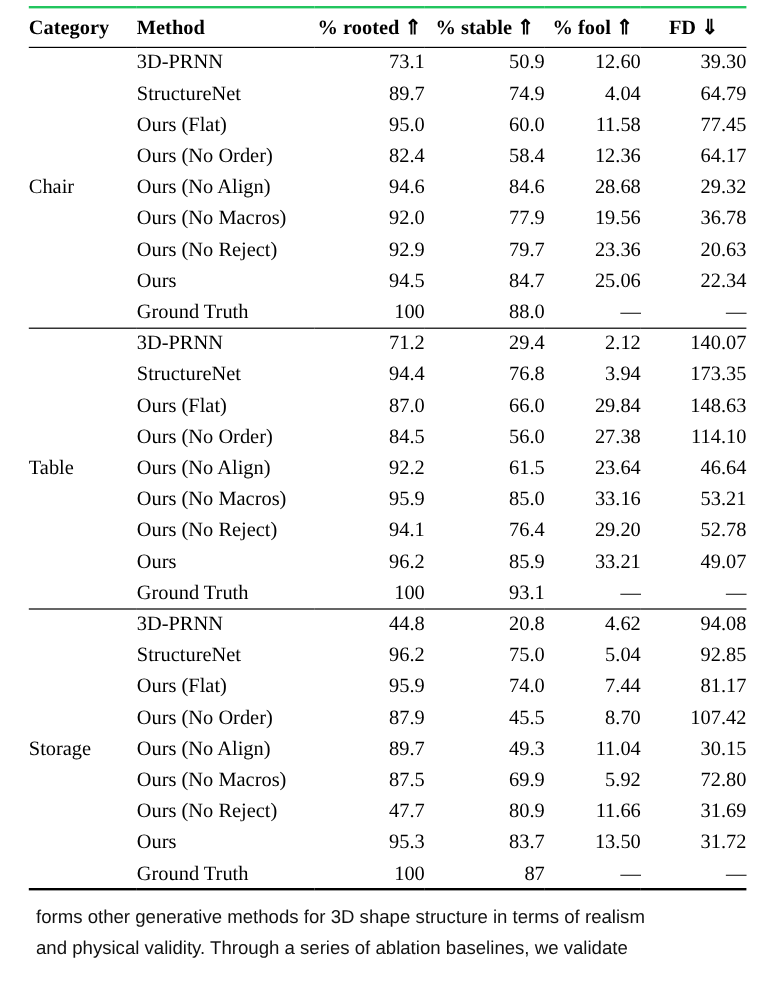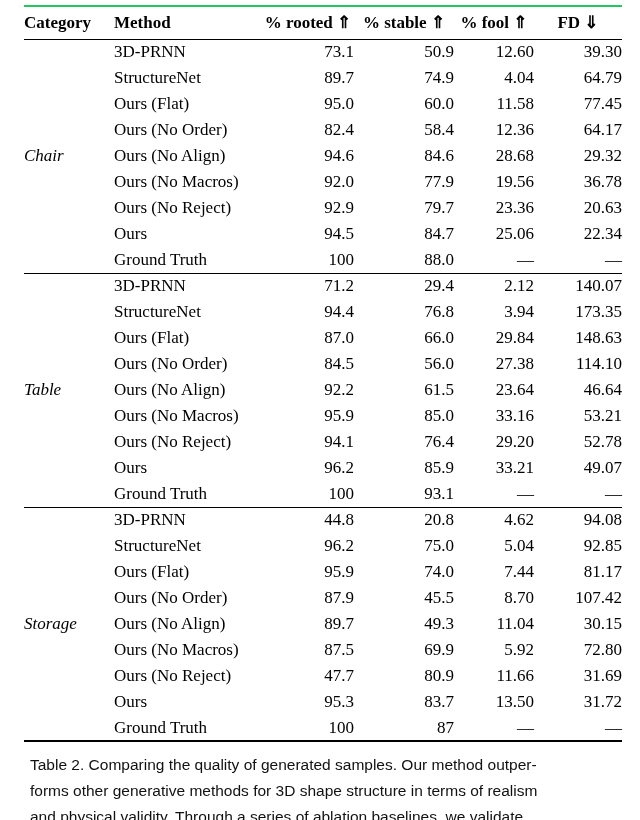"Chair" td.cat { font-style: italic -> none }
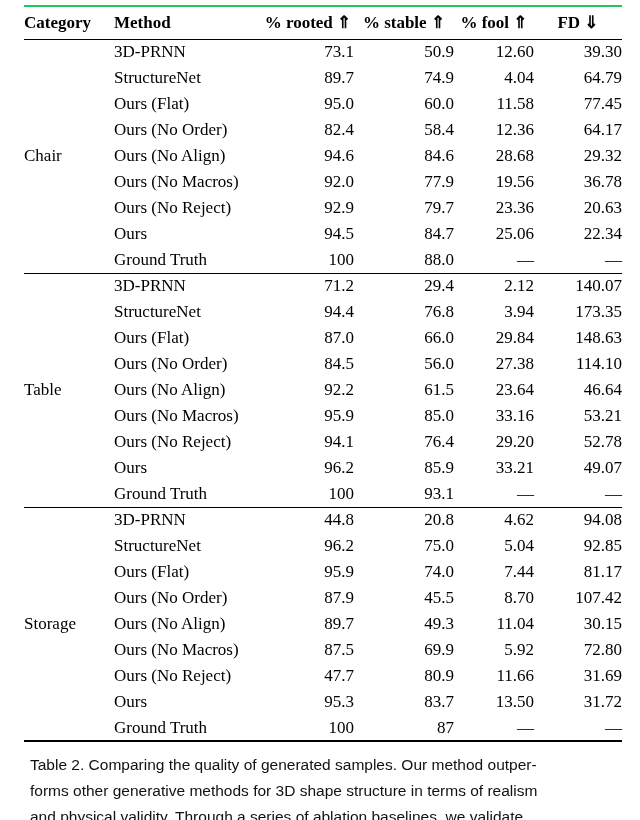"Table 2. Comparing the quality" div { html: <div>Table 2. Comparing the quality of generated samples. Our method outper-</div> -> none }
